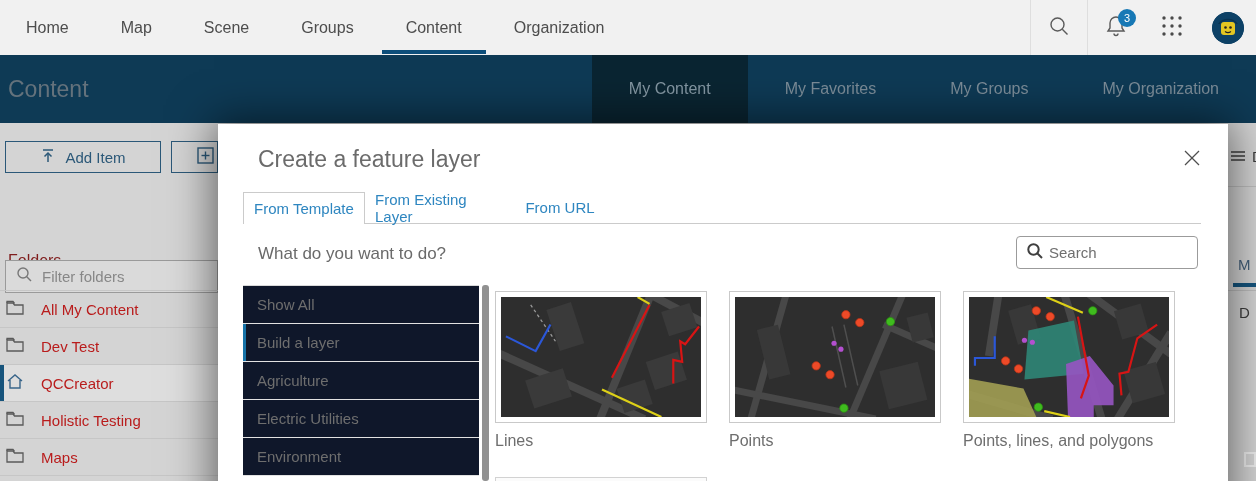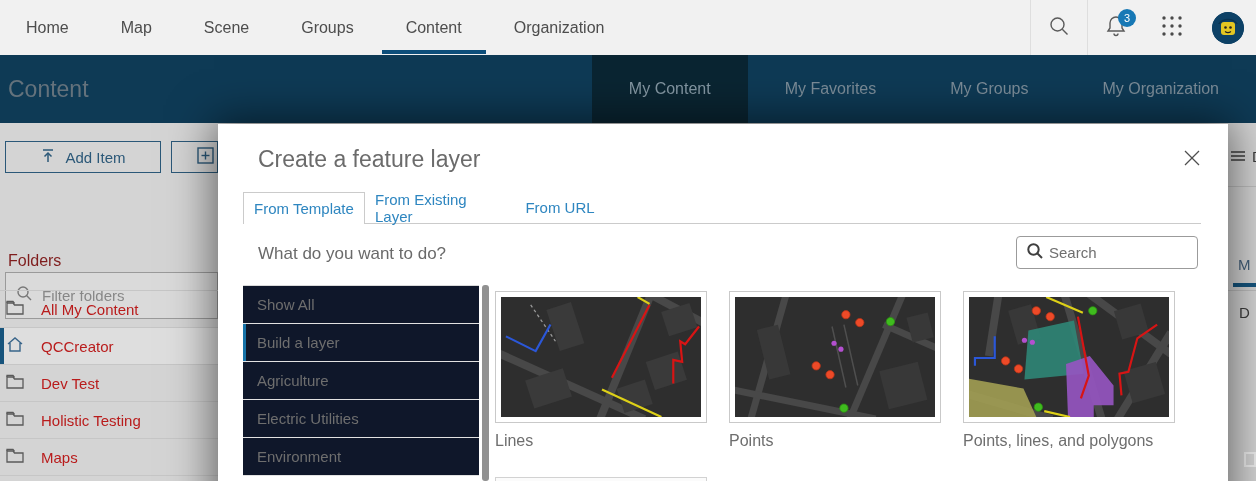"Filter folders" .filter-box { height: 47px -> 33px; top: 272px -> 260px }
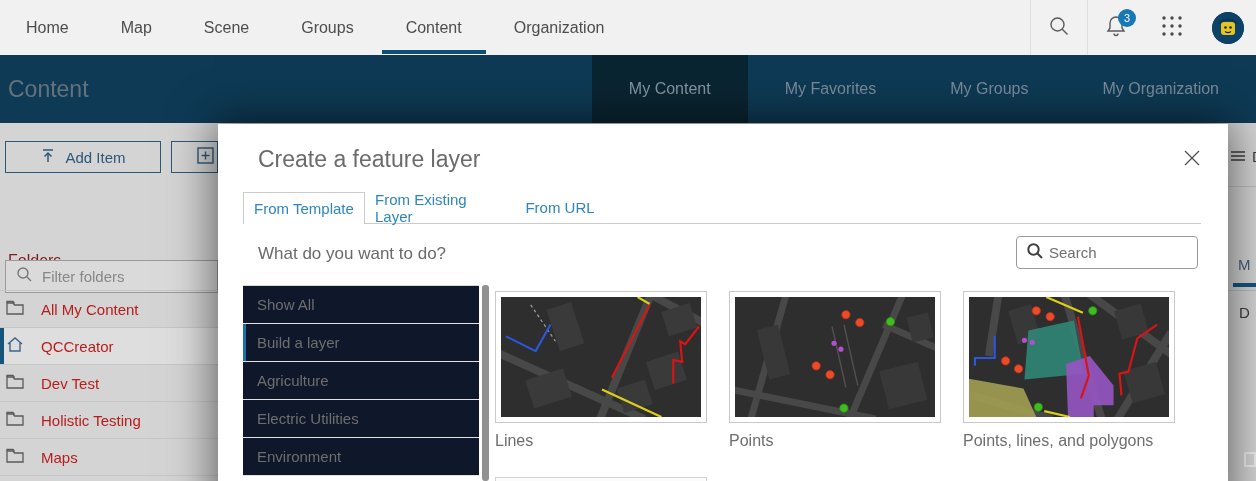"QCCreator" div.folder-row { order: before "Dev Test" -> after "Dev Test" }
